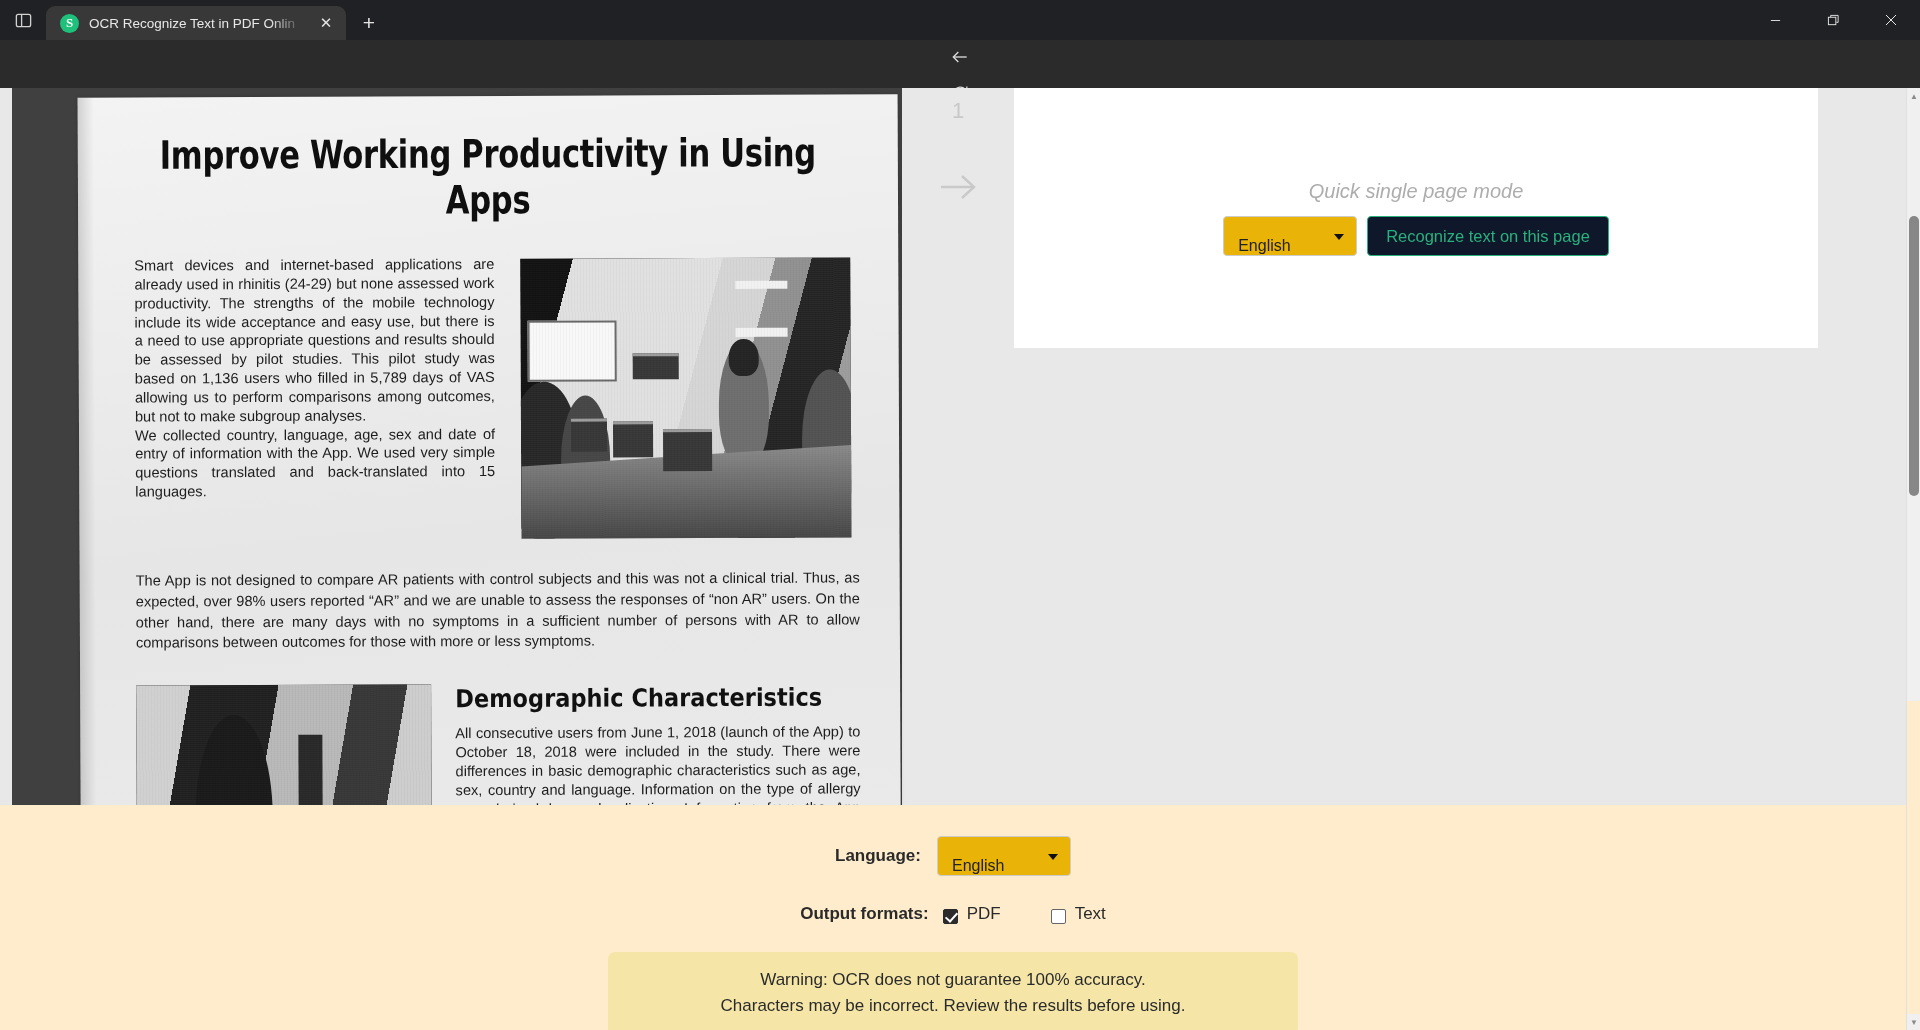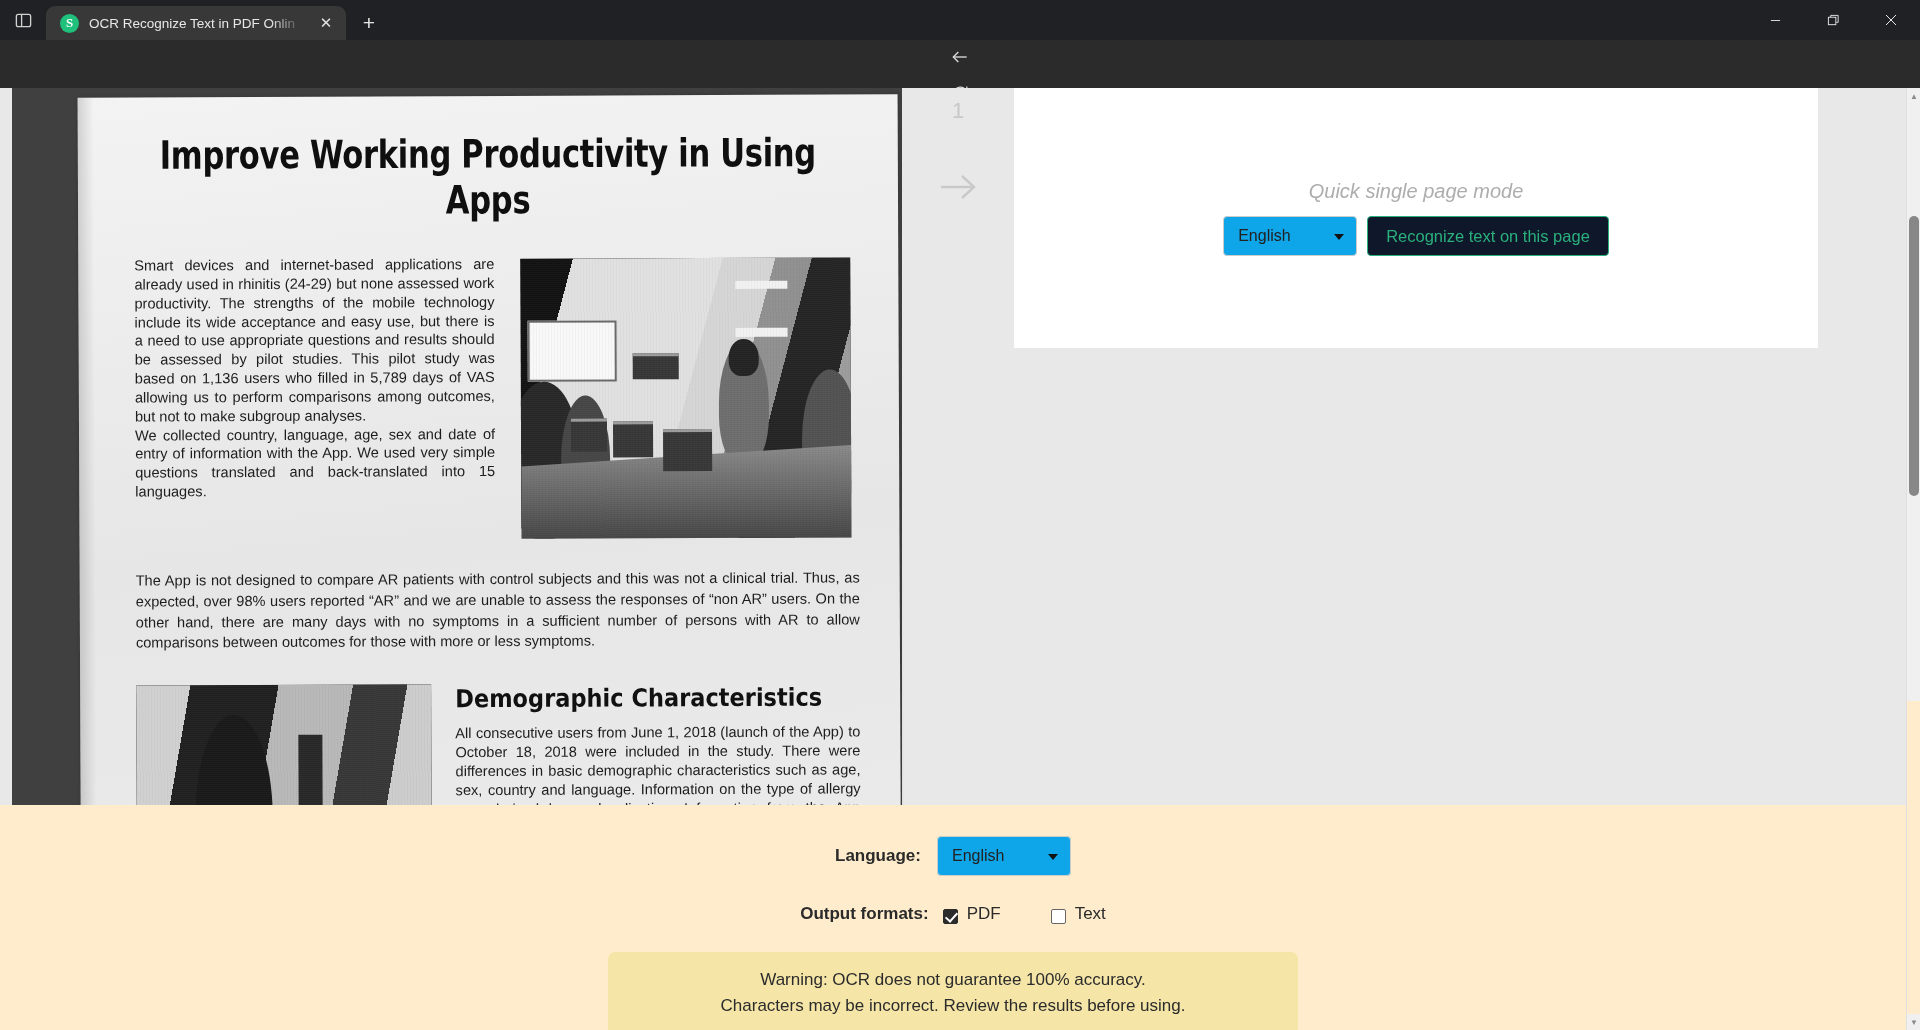"English" .sel { align-items: center -> flex-end; background: #0ea5e9 -> #eab308 }
